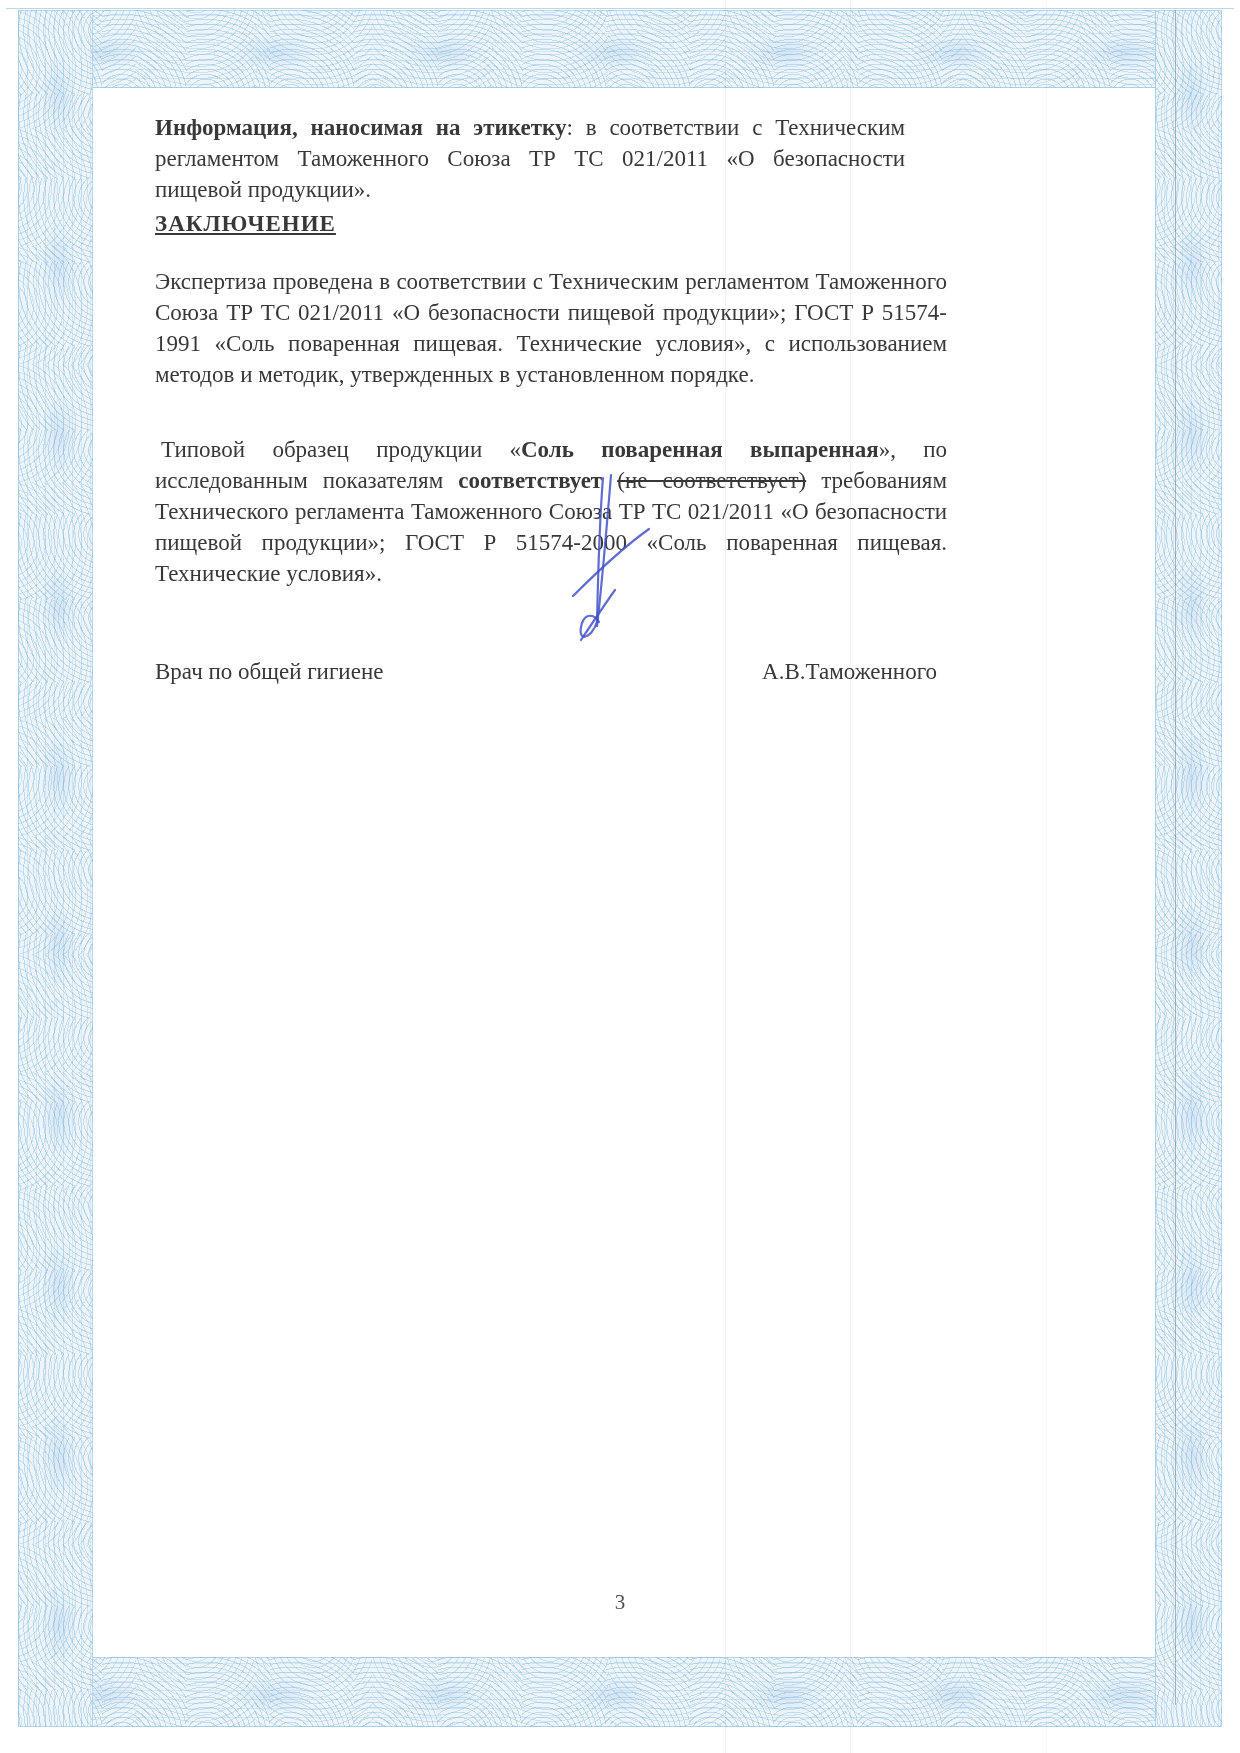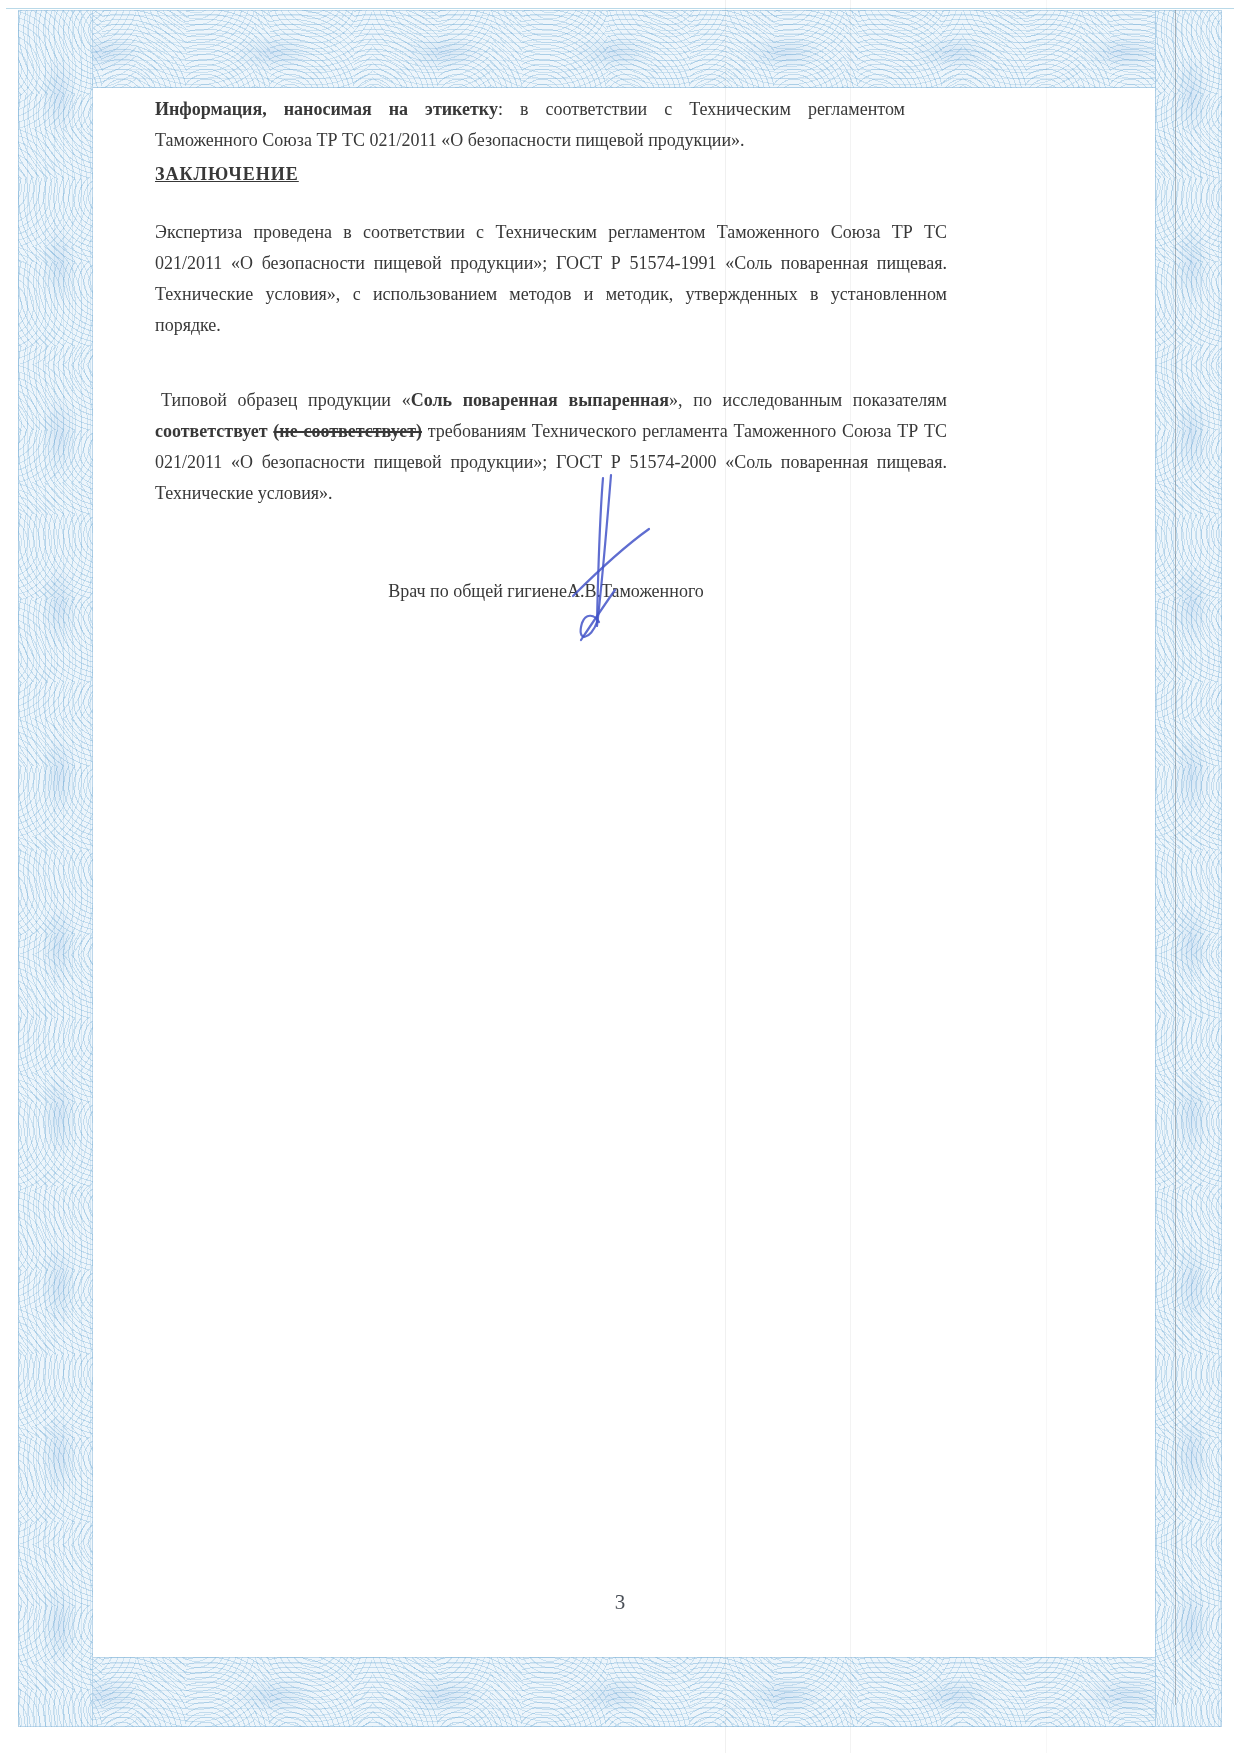"Информация, наносимая на этикетку: в" .content { font-size: 18px -> 23px; top: 94px -> 112px }
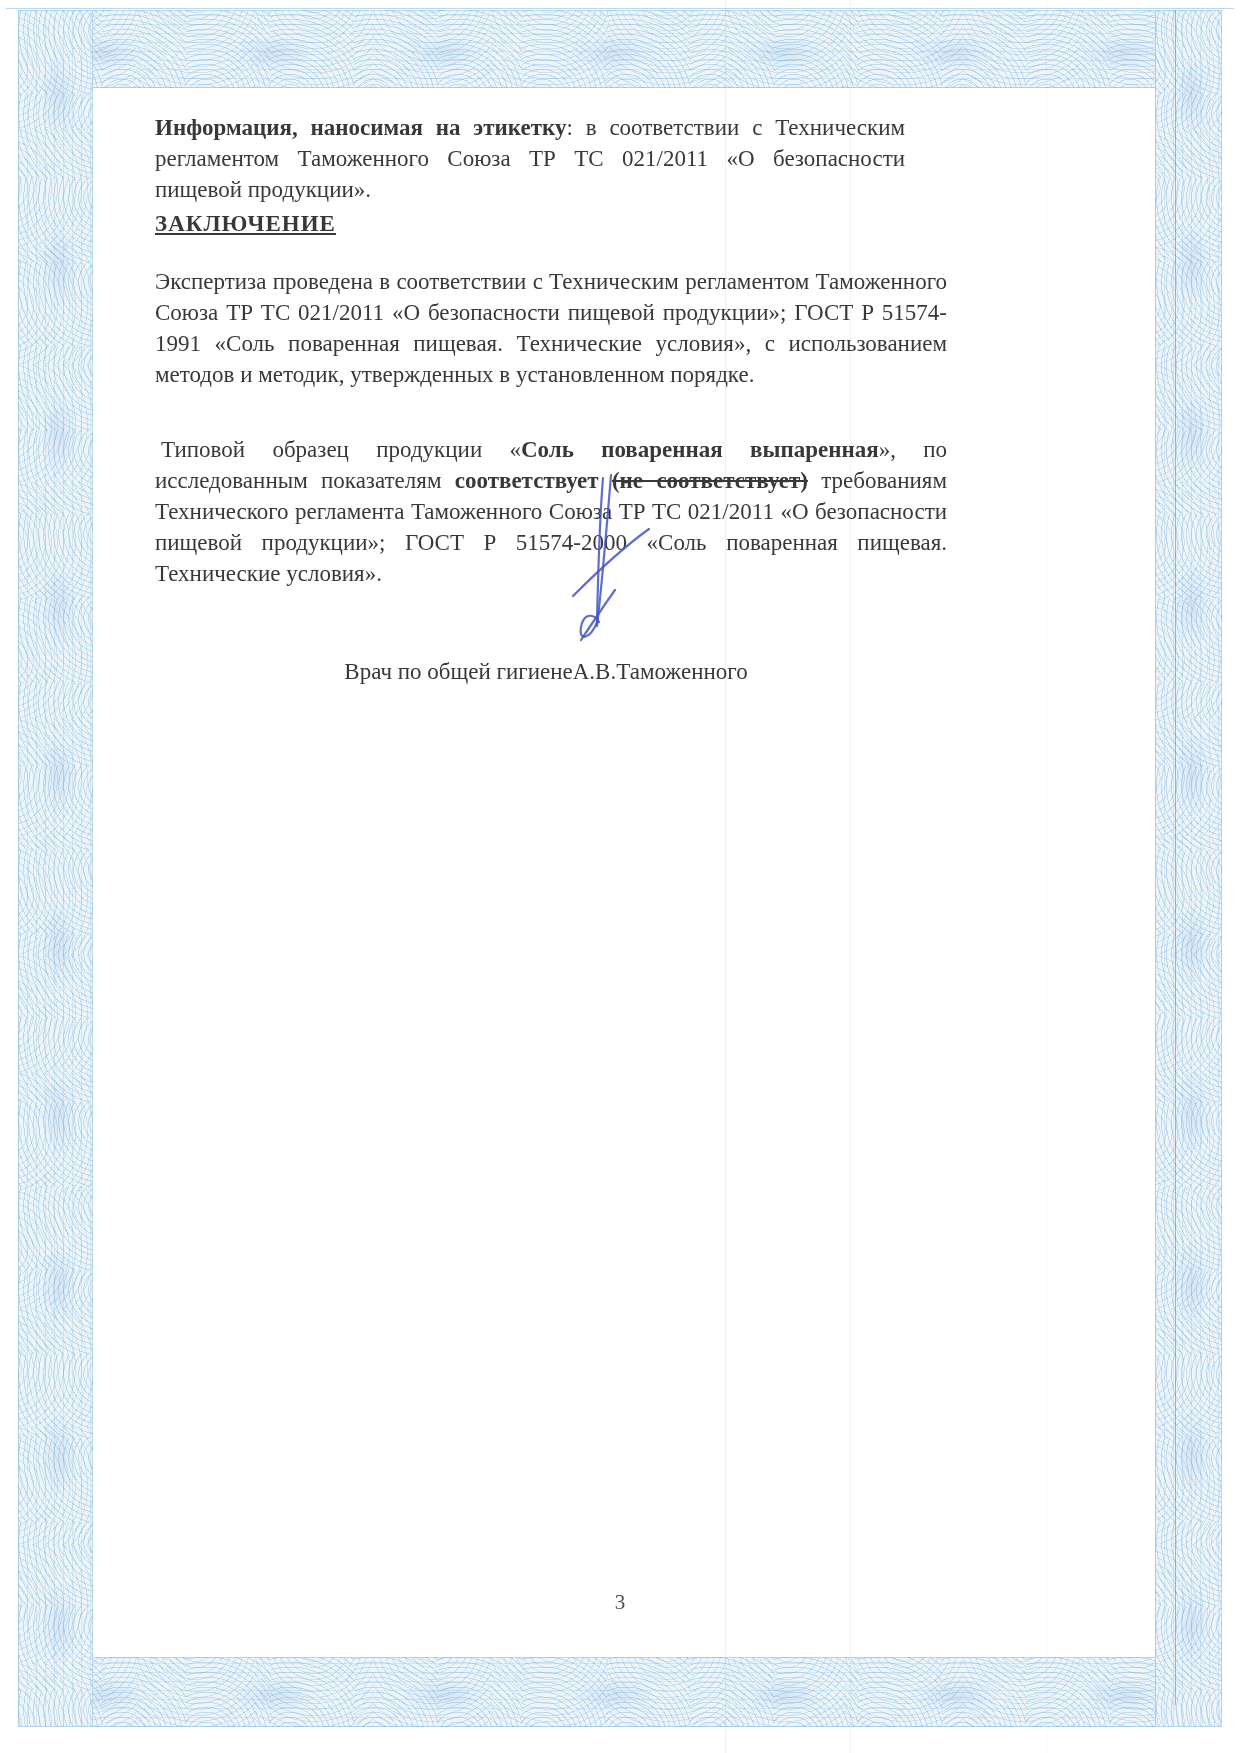"(не соответствует)" .struck { font-weight: bold -> normal }
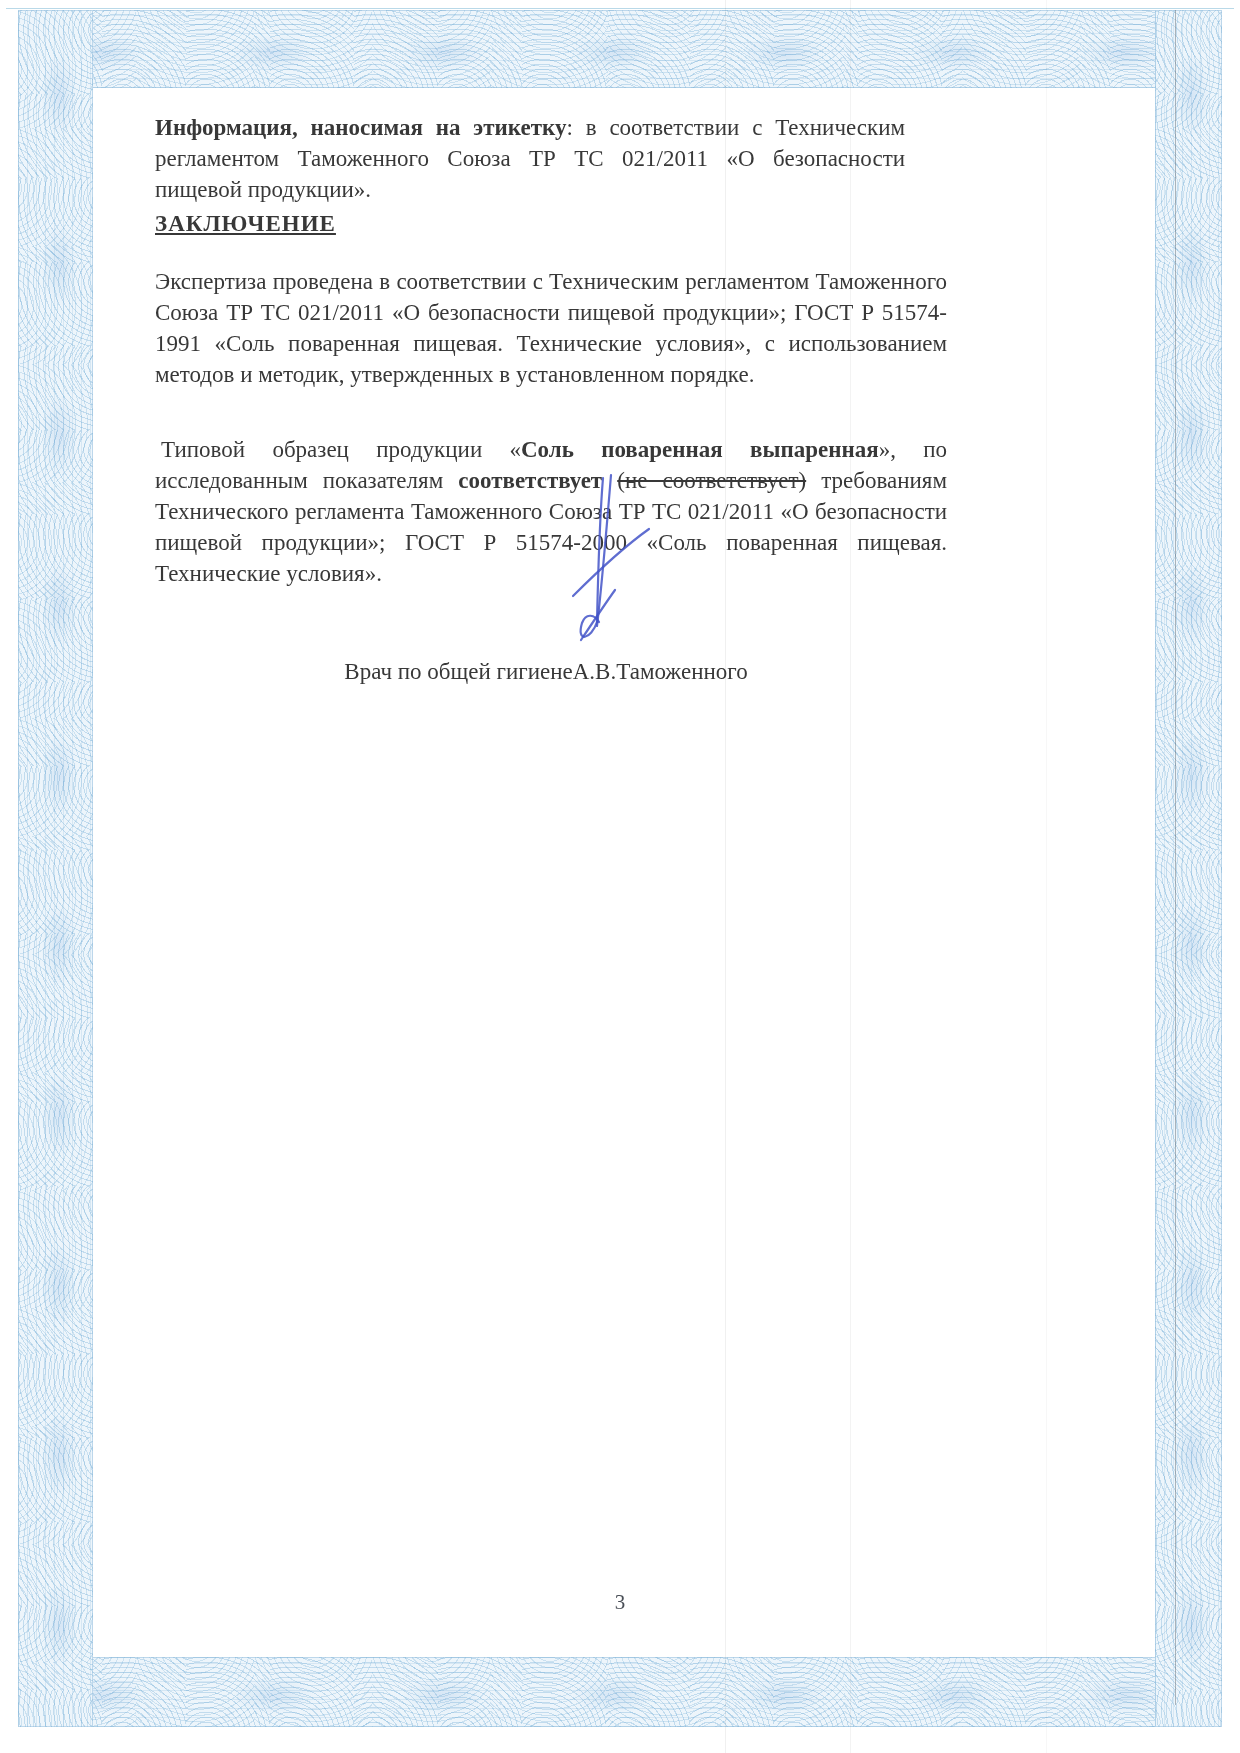"Врач по общей гигиене" .sig-row { justify-content: center -> space-between }
